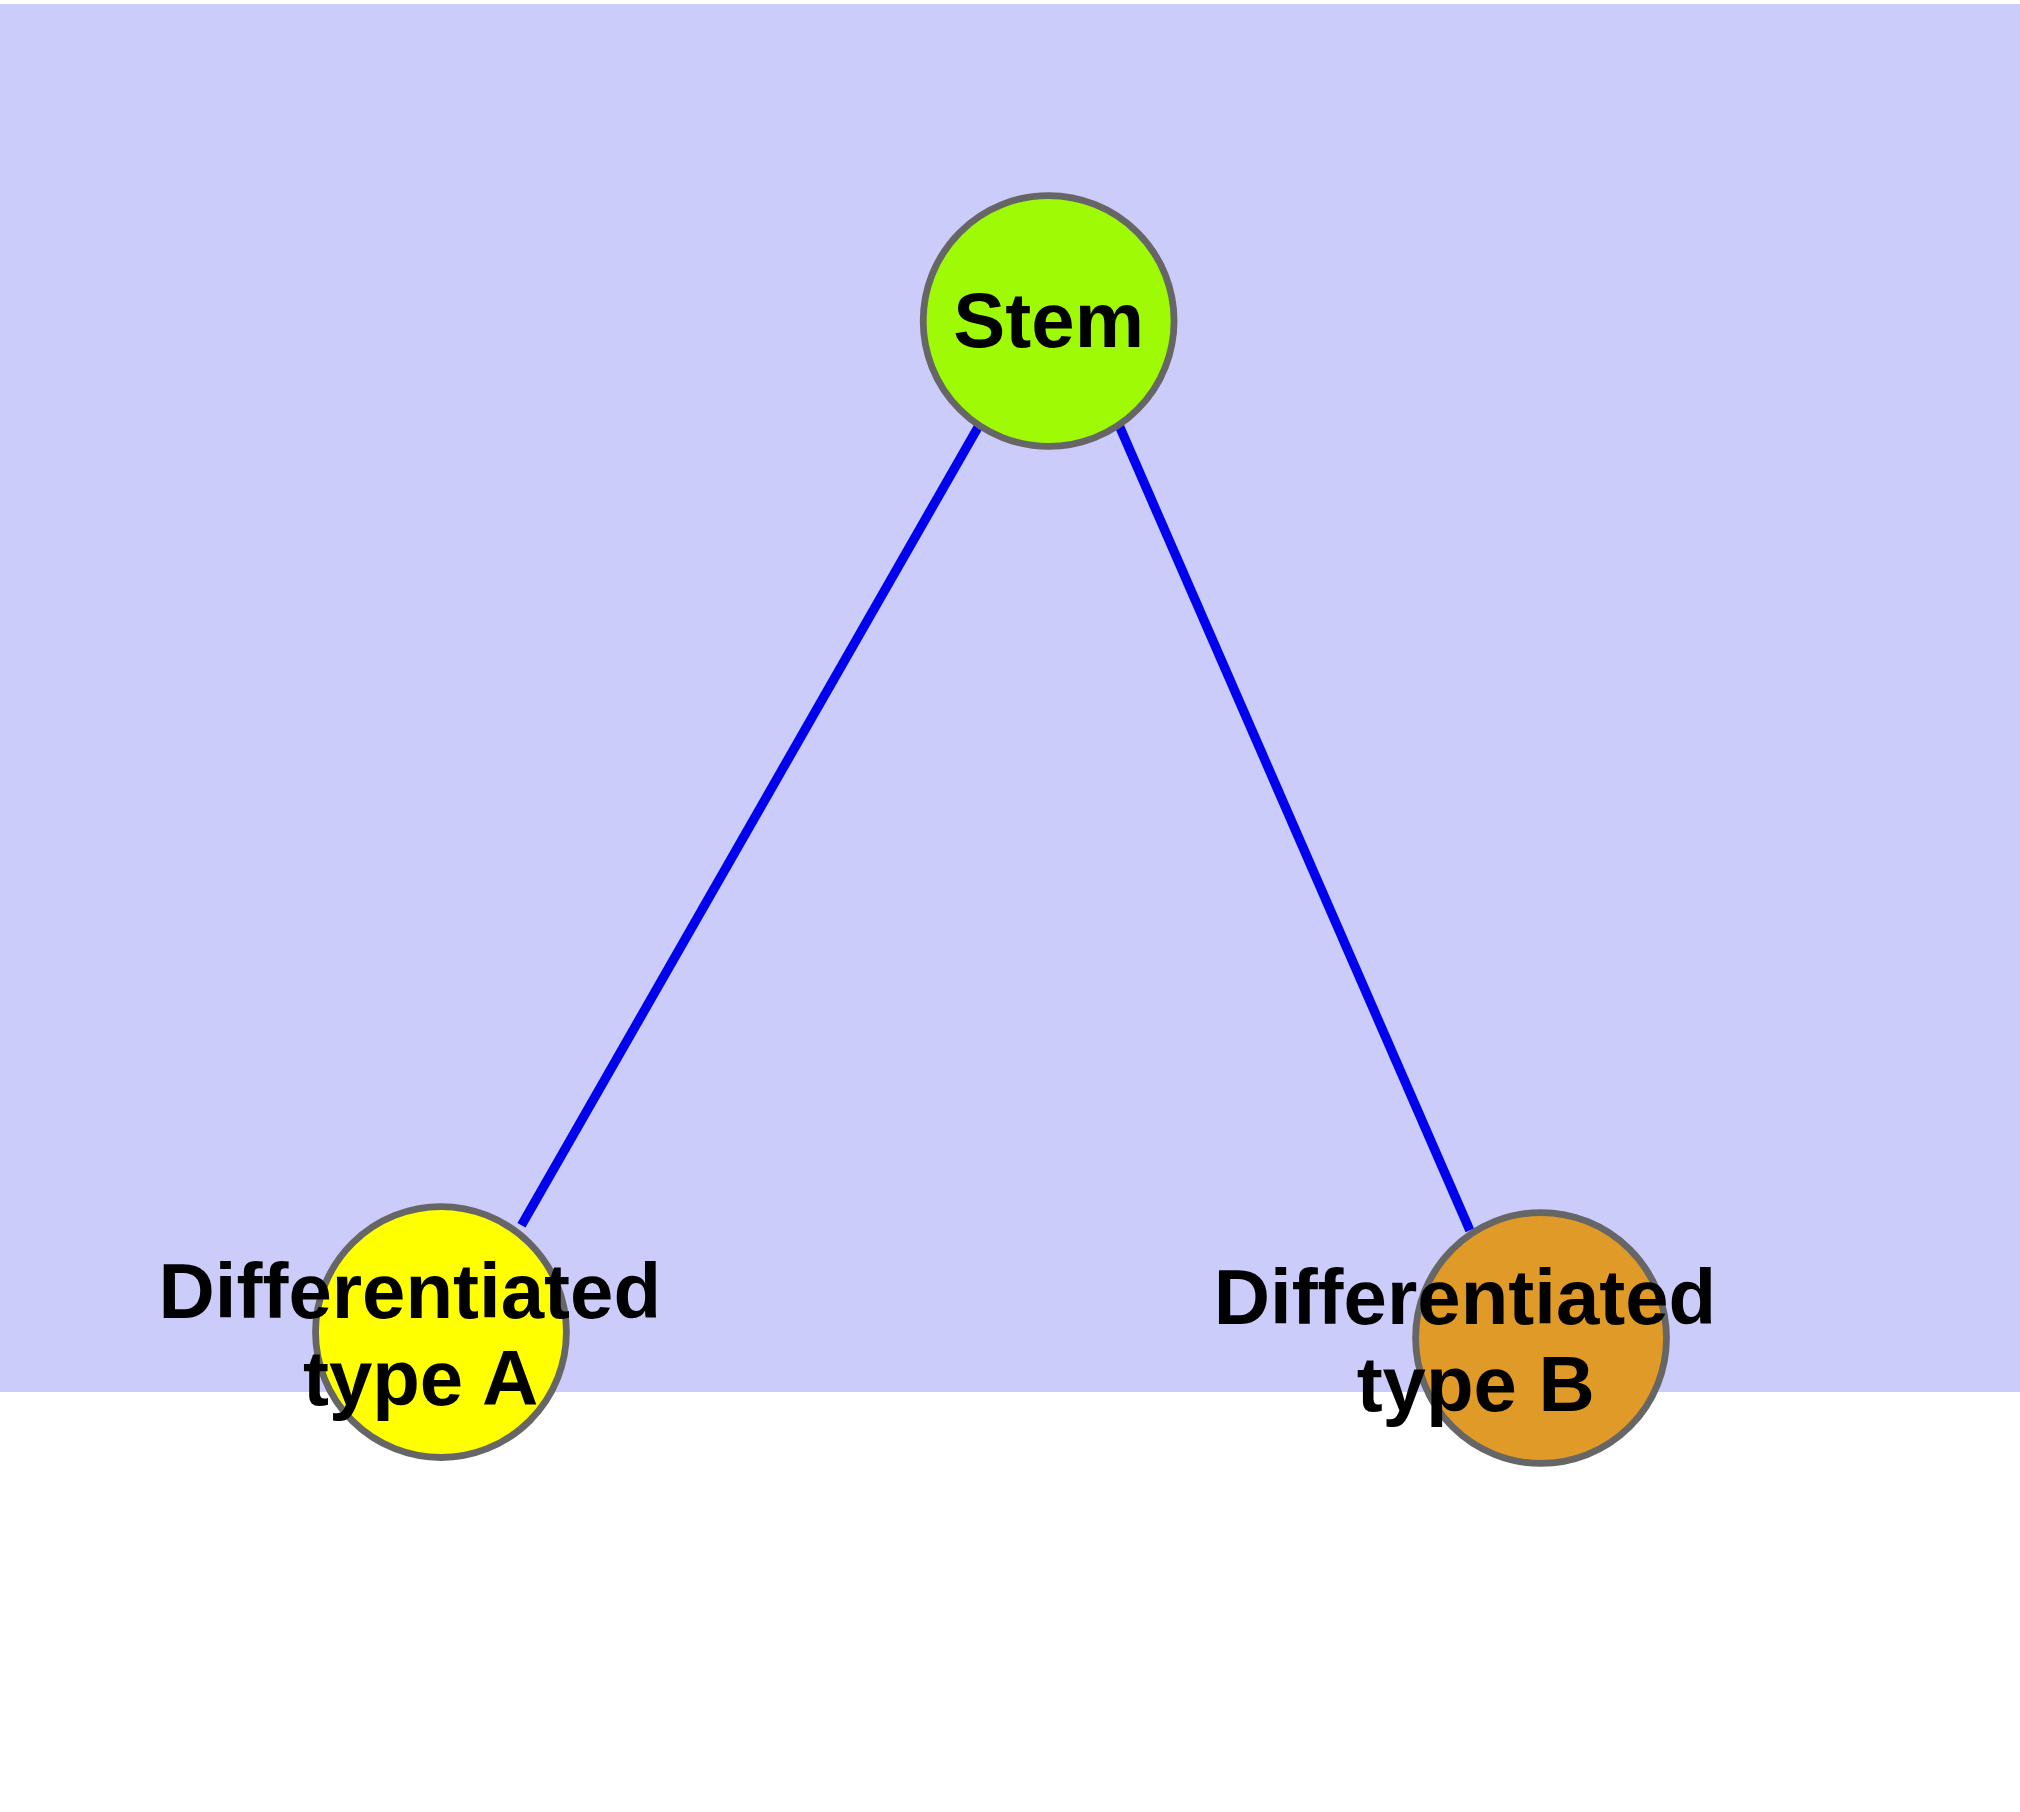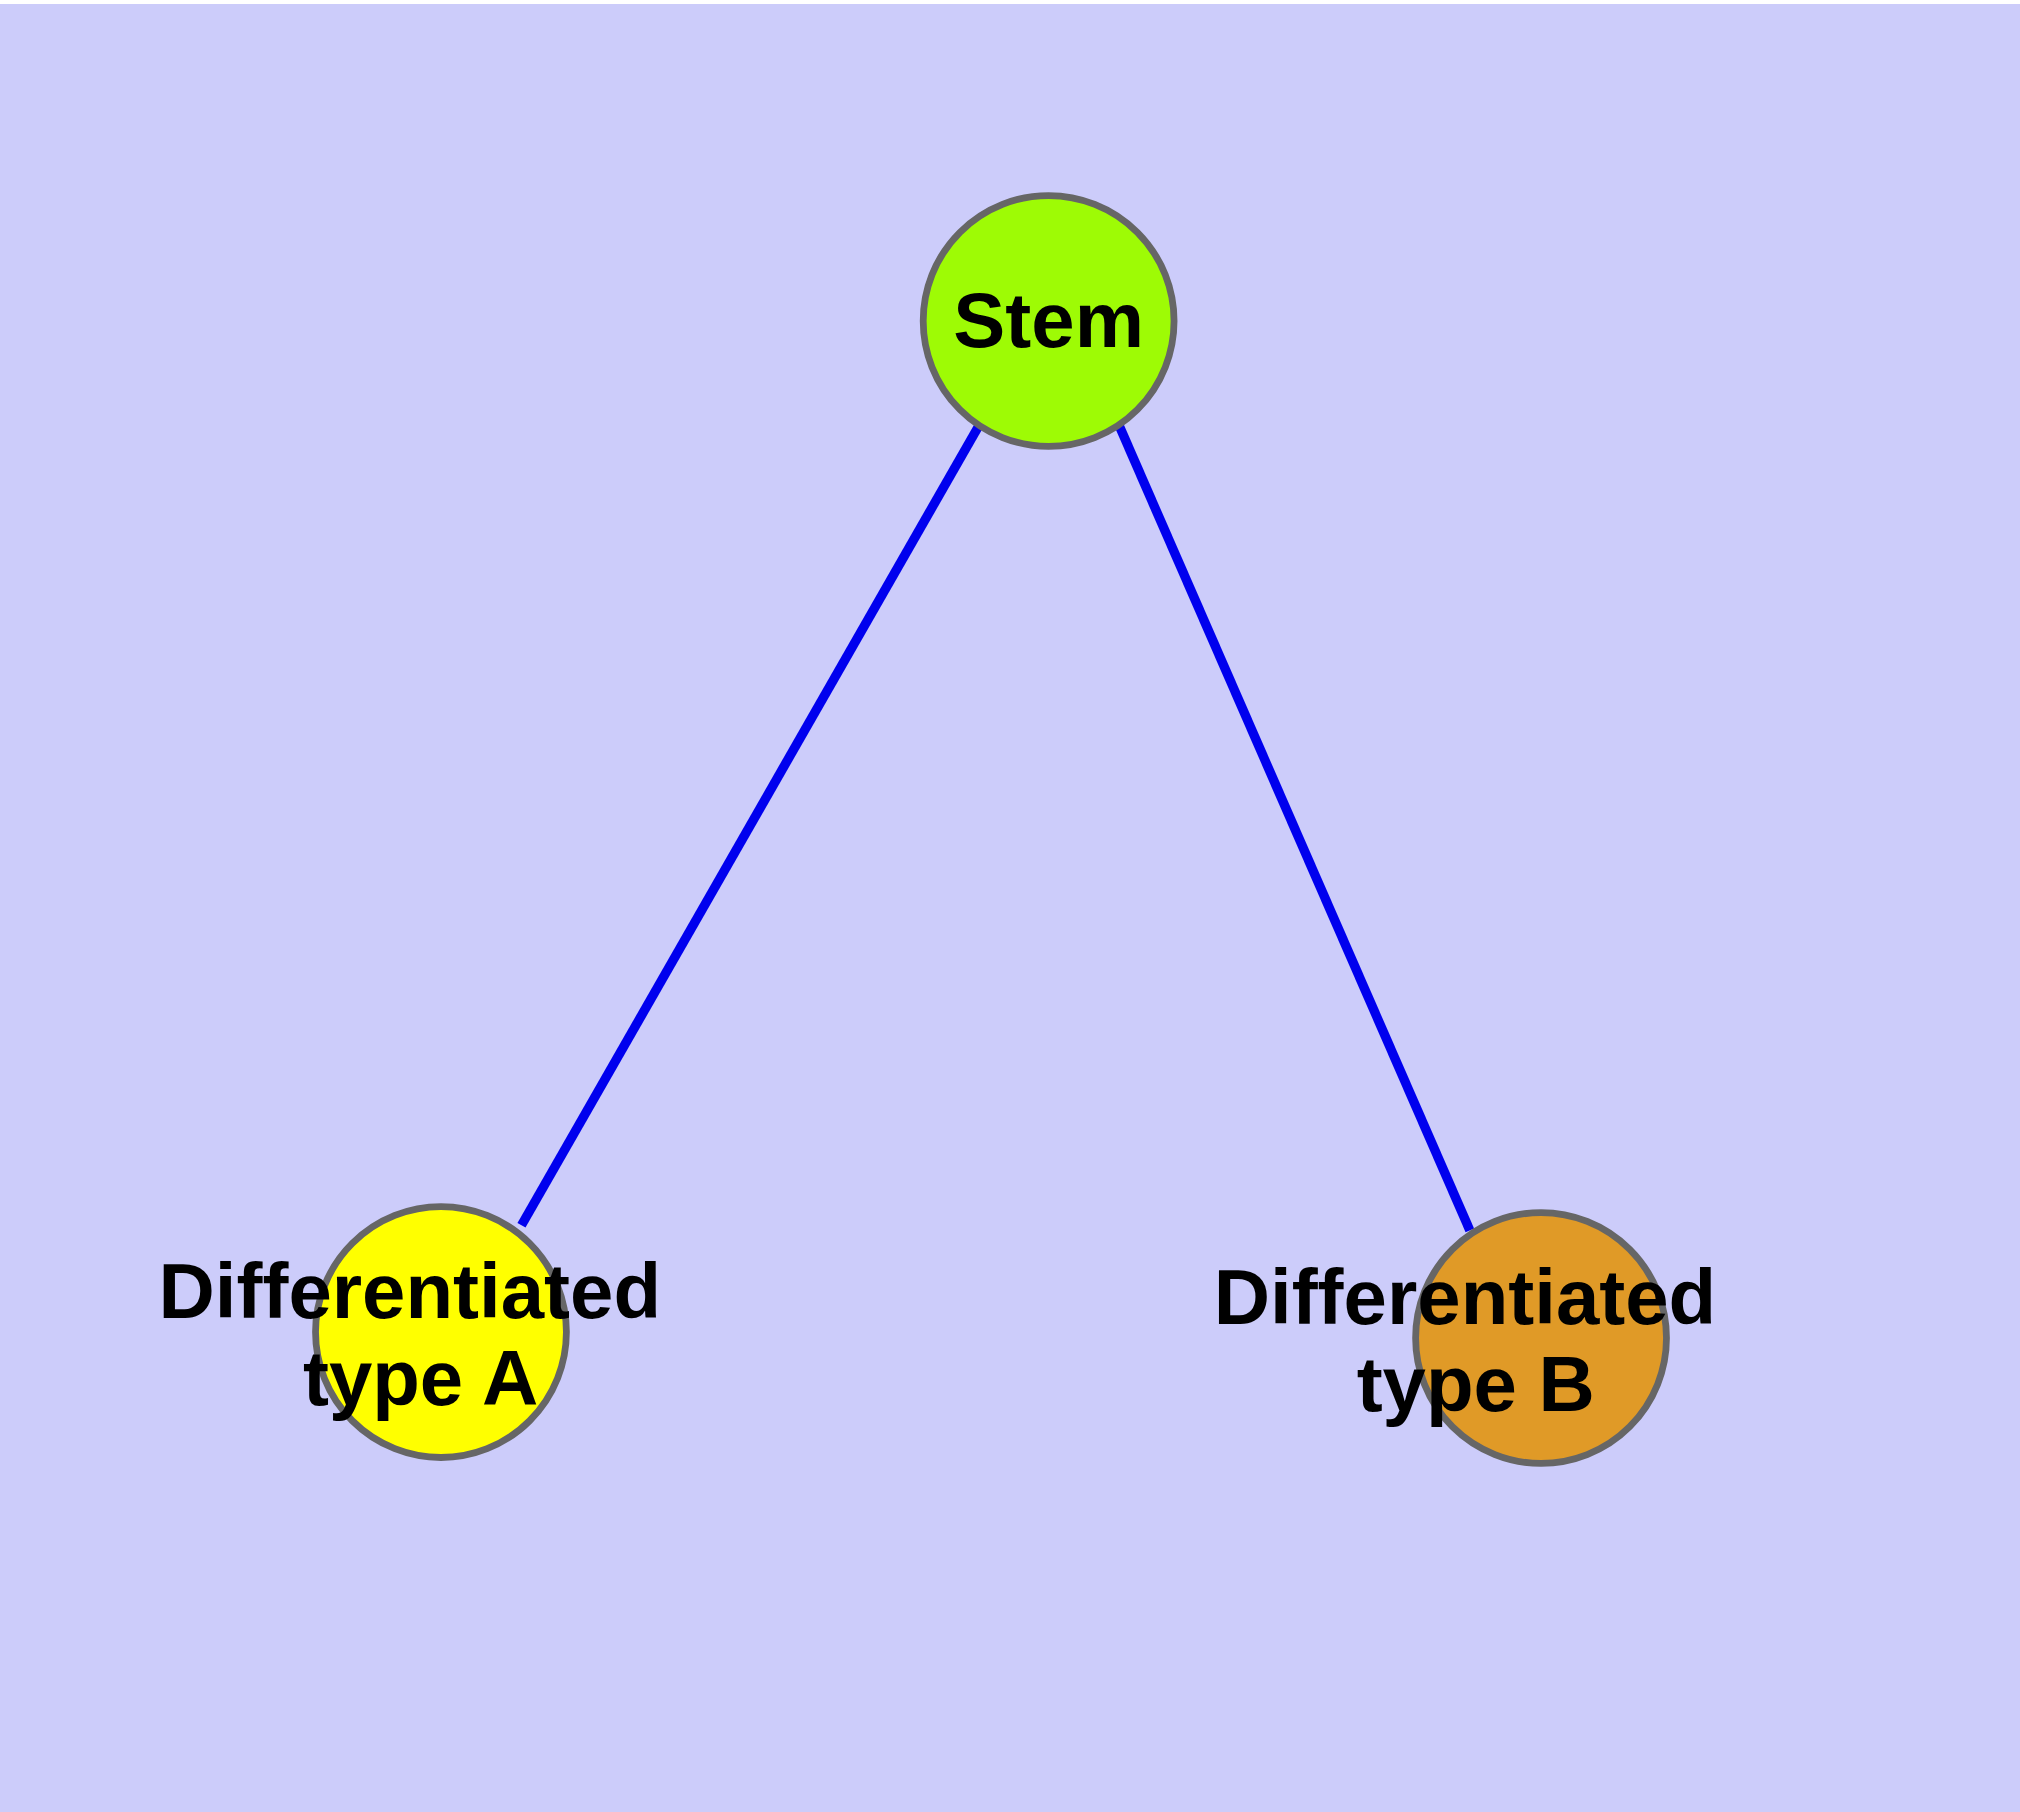"Stem" #graph-canvas { height: 1812px -> 1392px }
